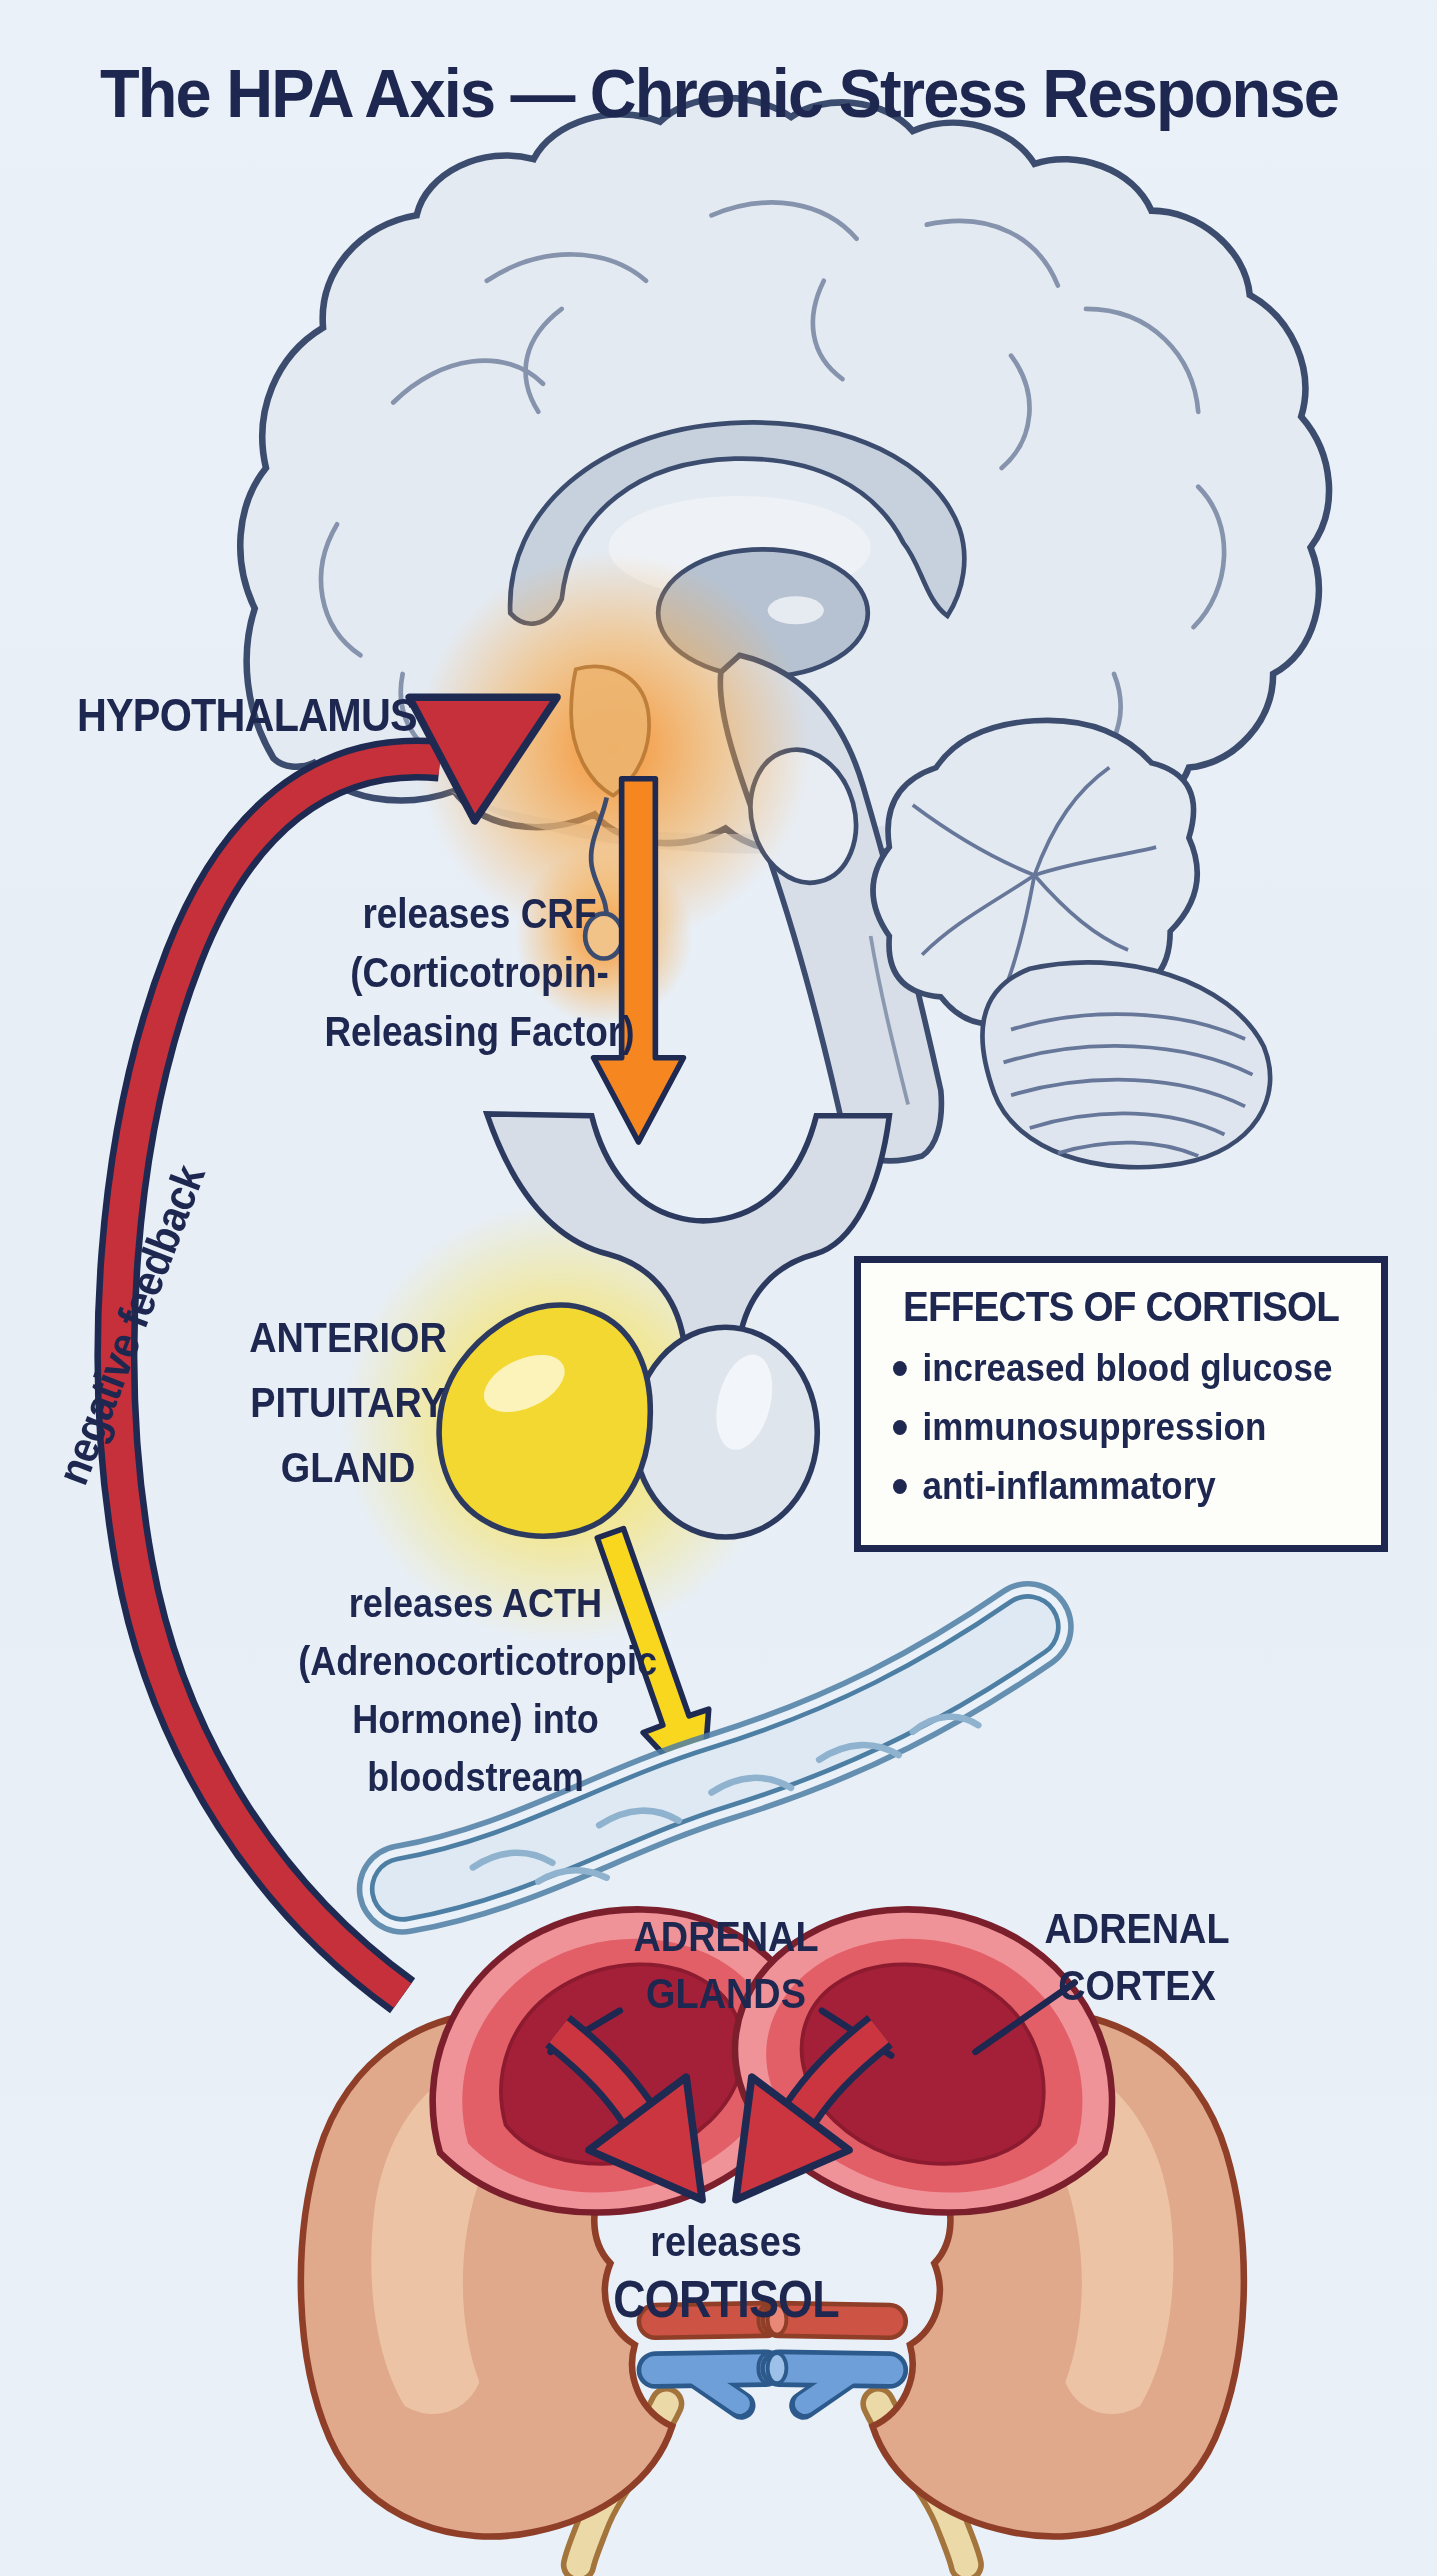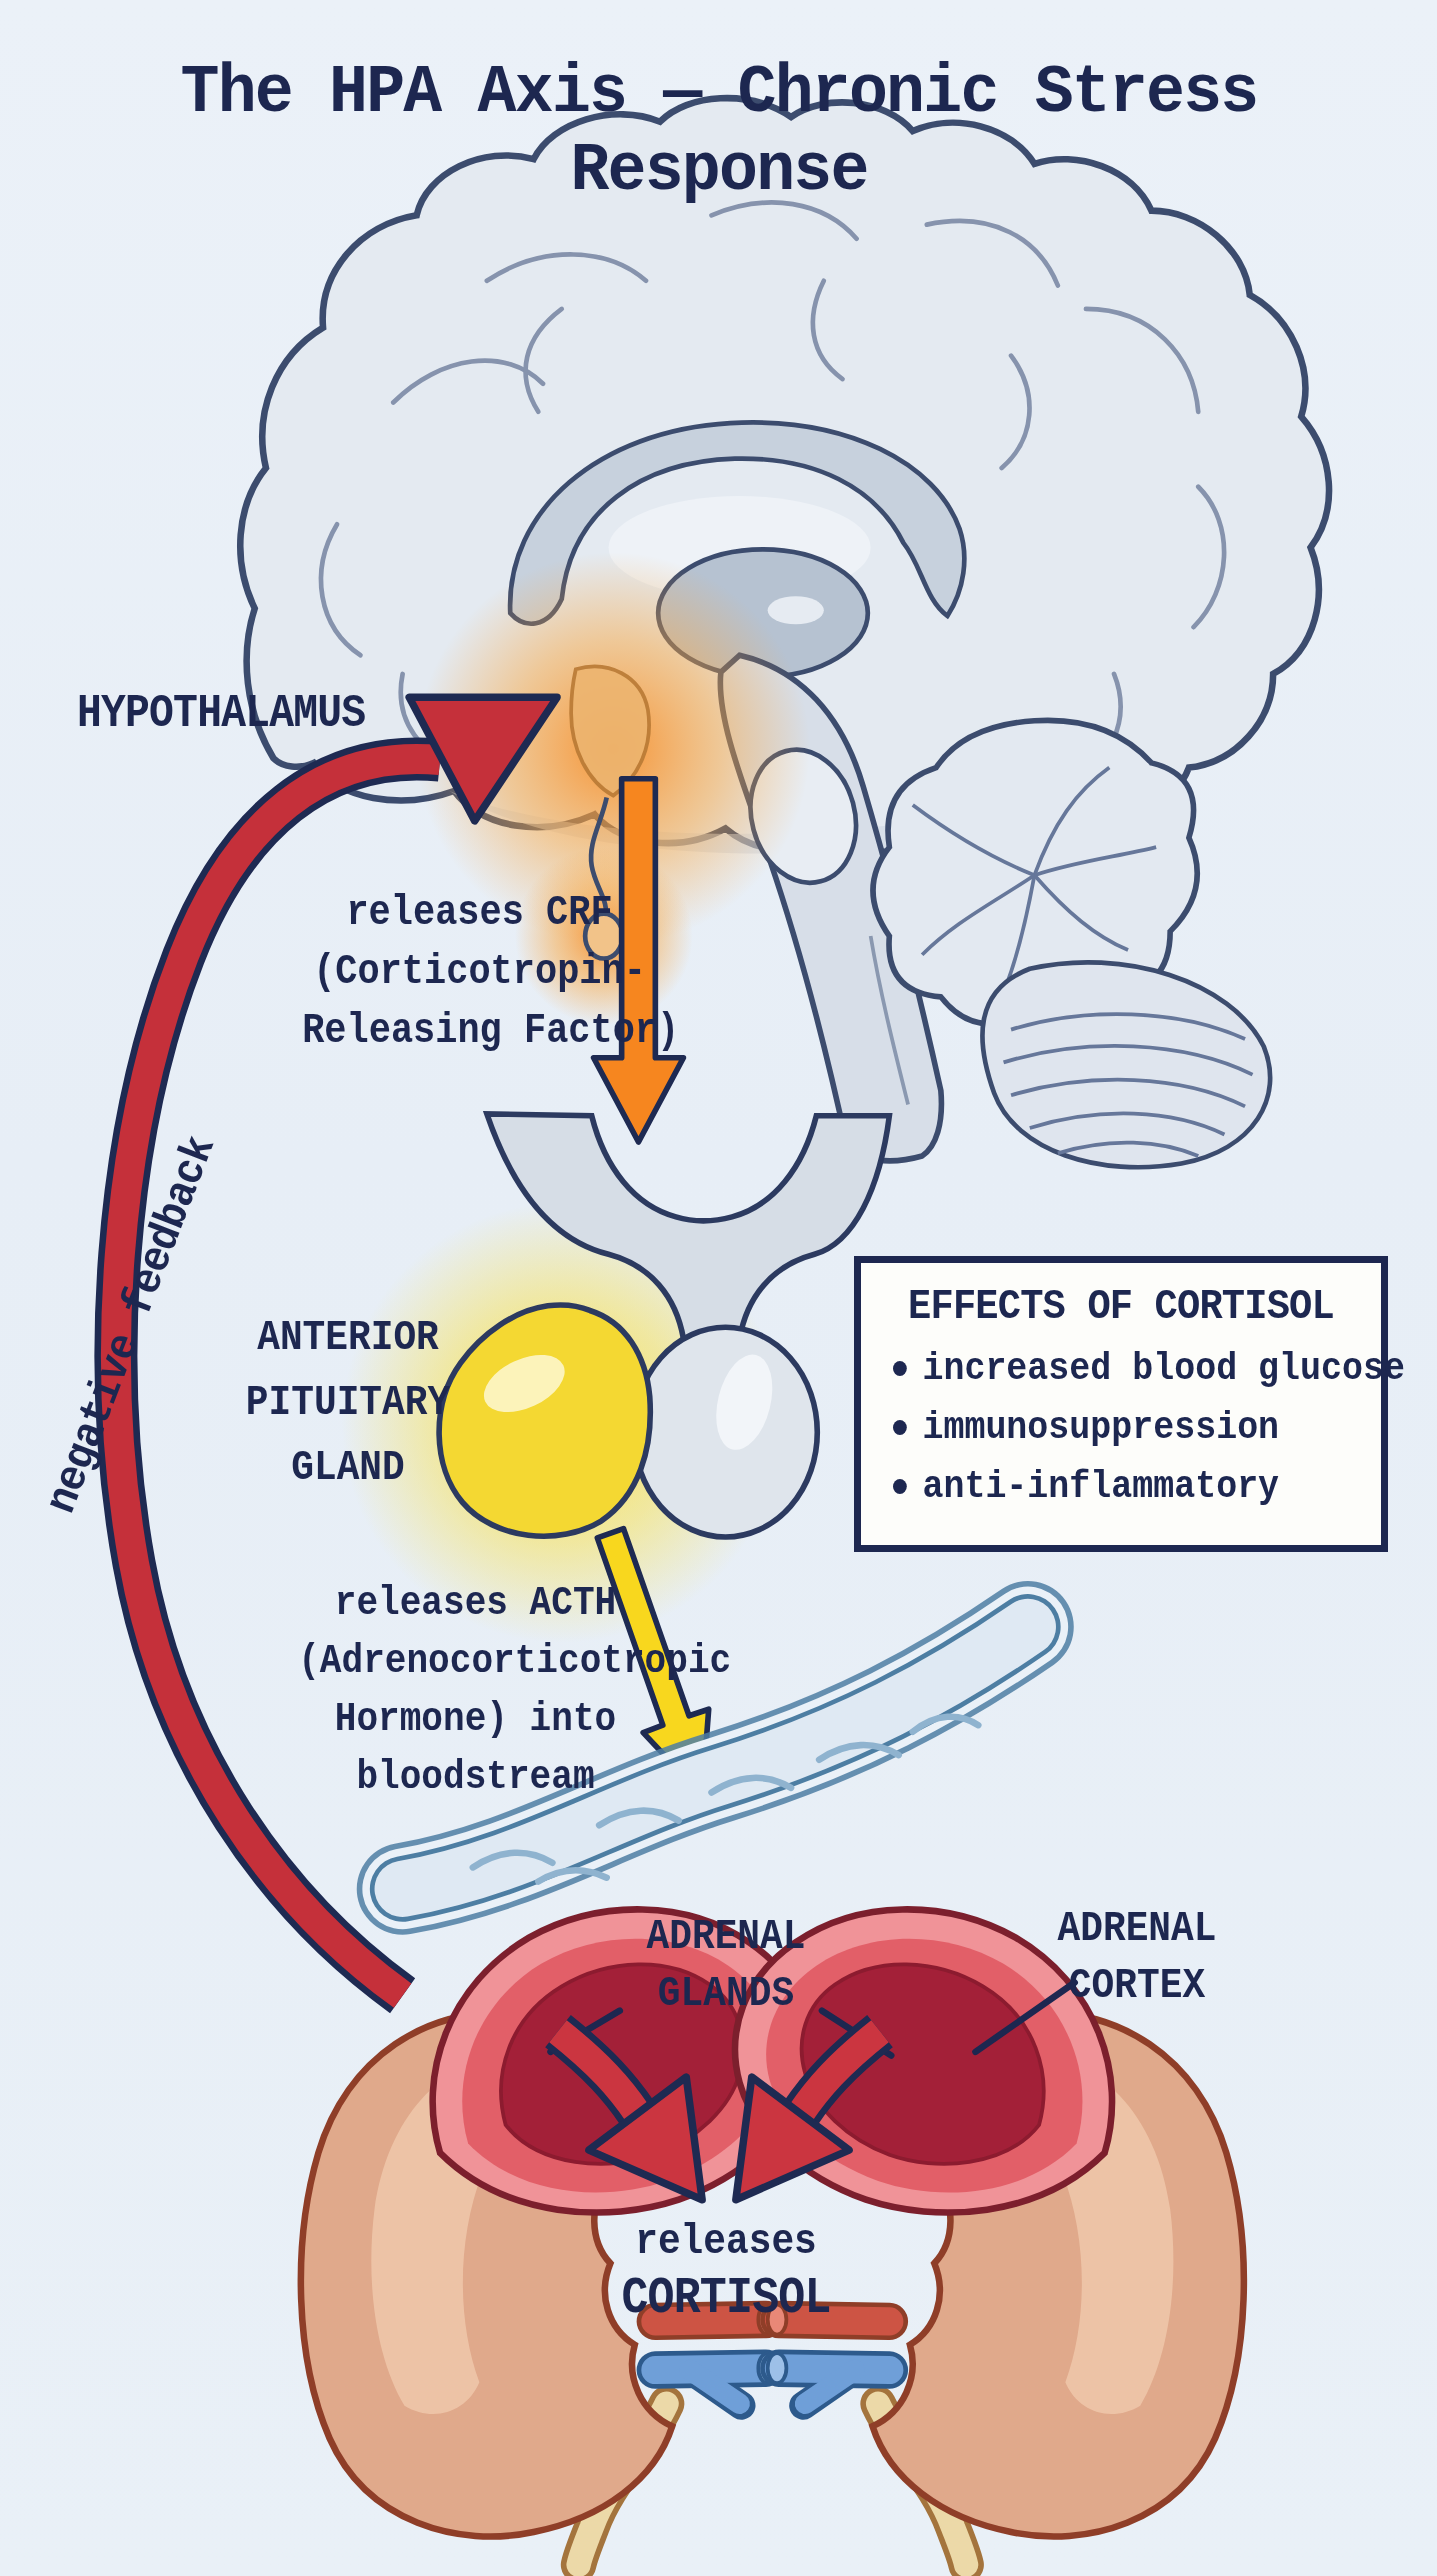"The HPA Axis — Chronic" #canvas { font-family: Liberation Mono, monospace -> Liberation Sans, sans-serif }
